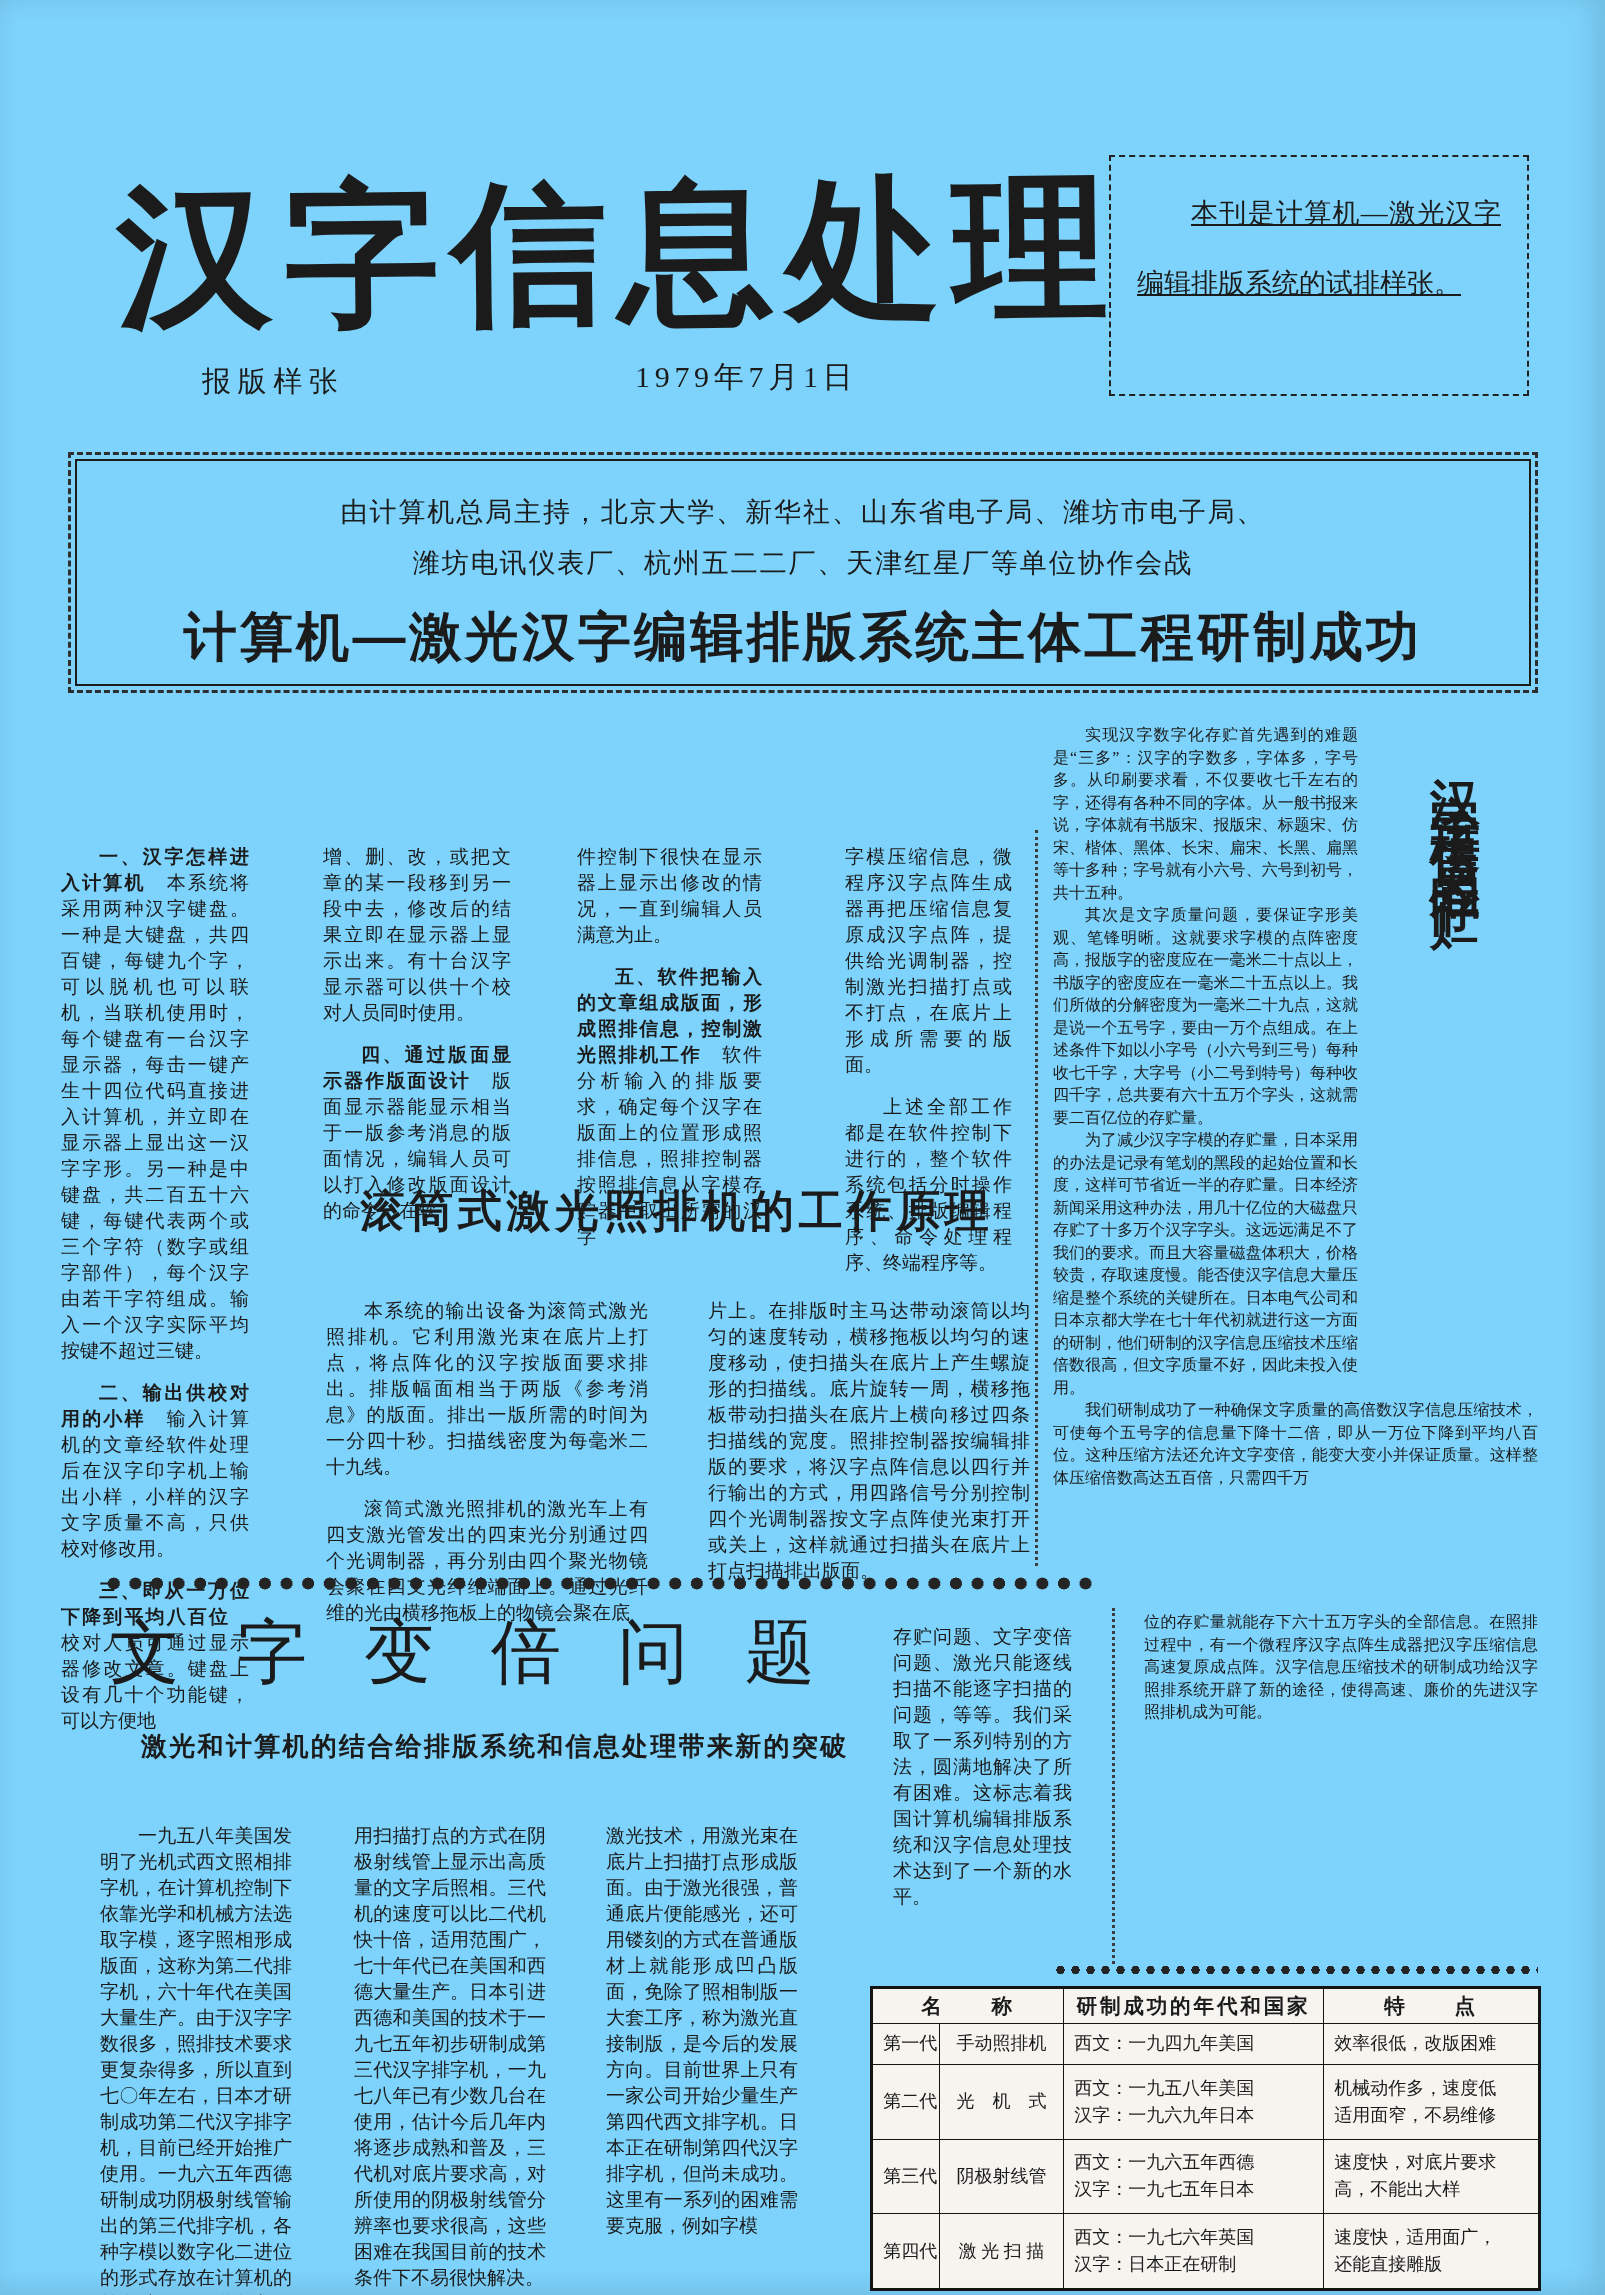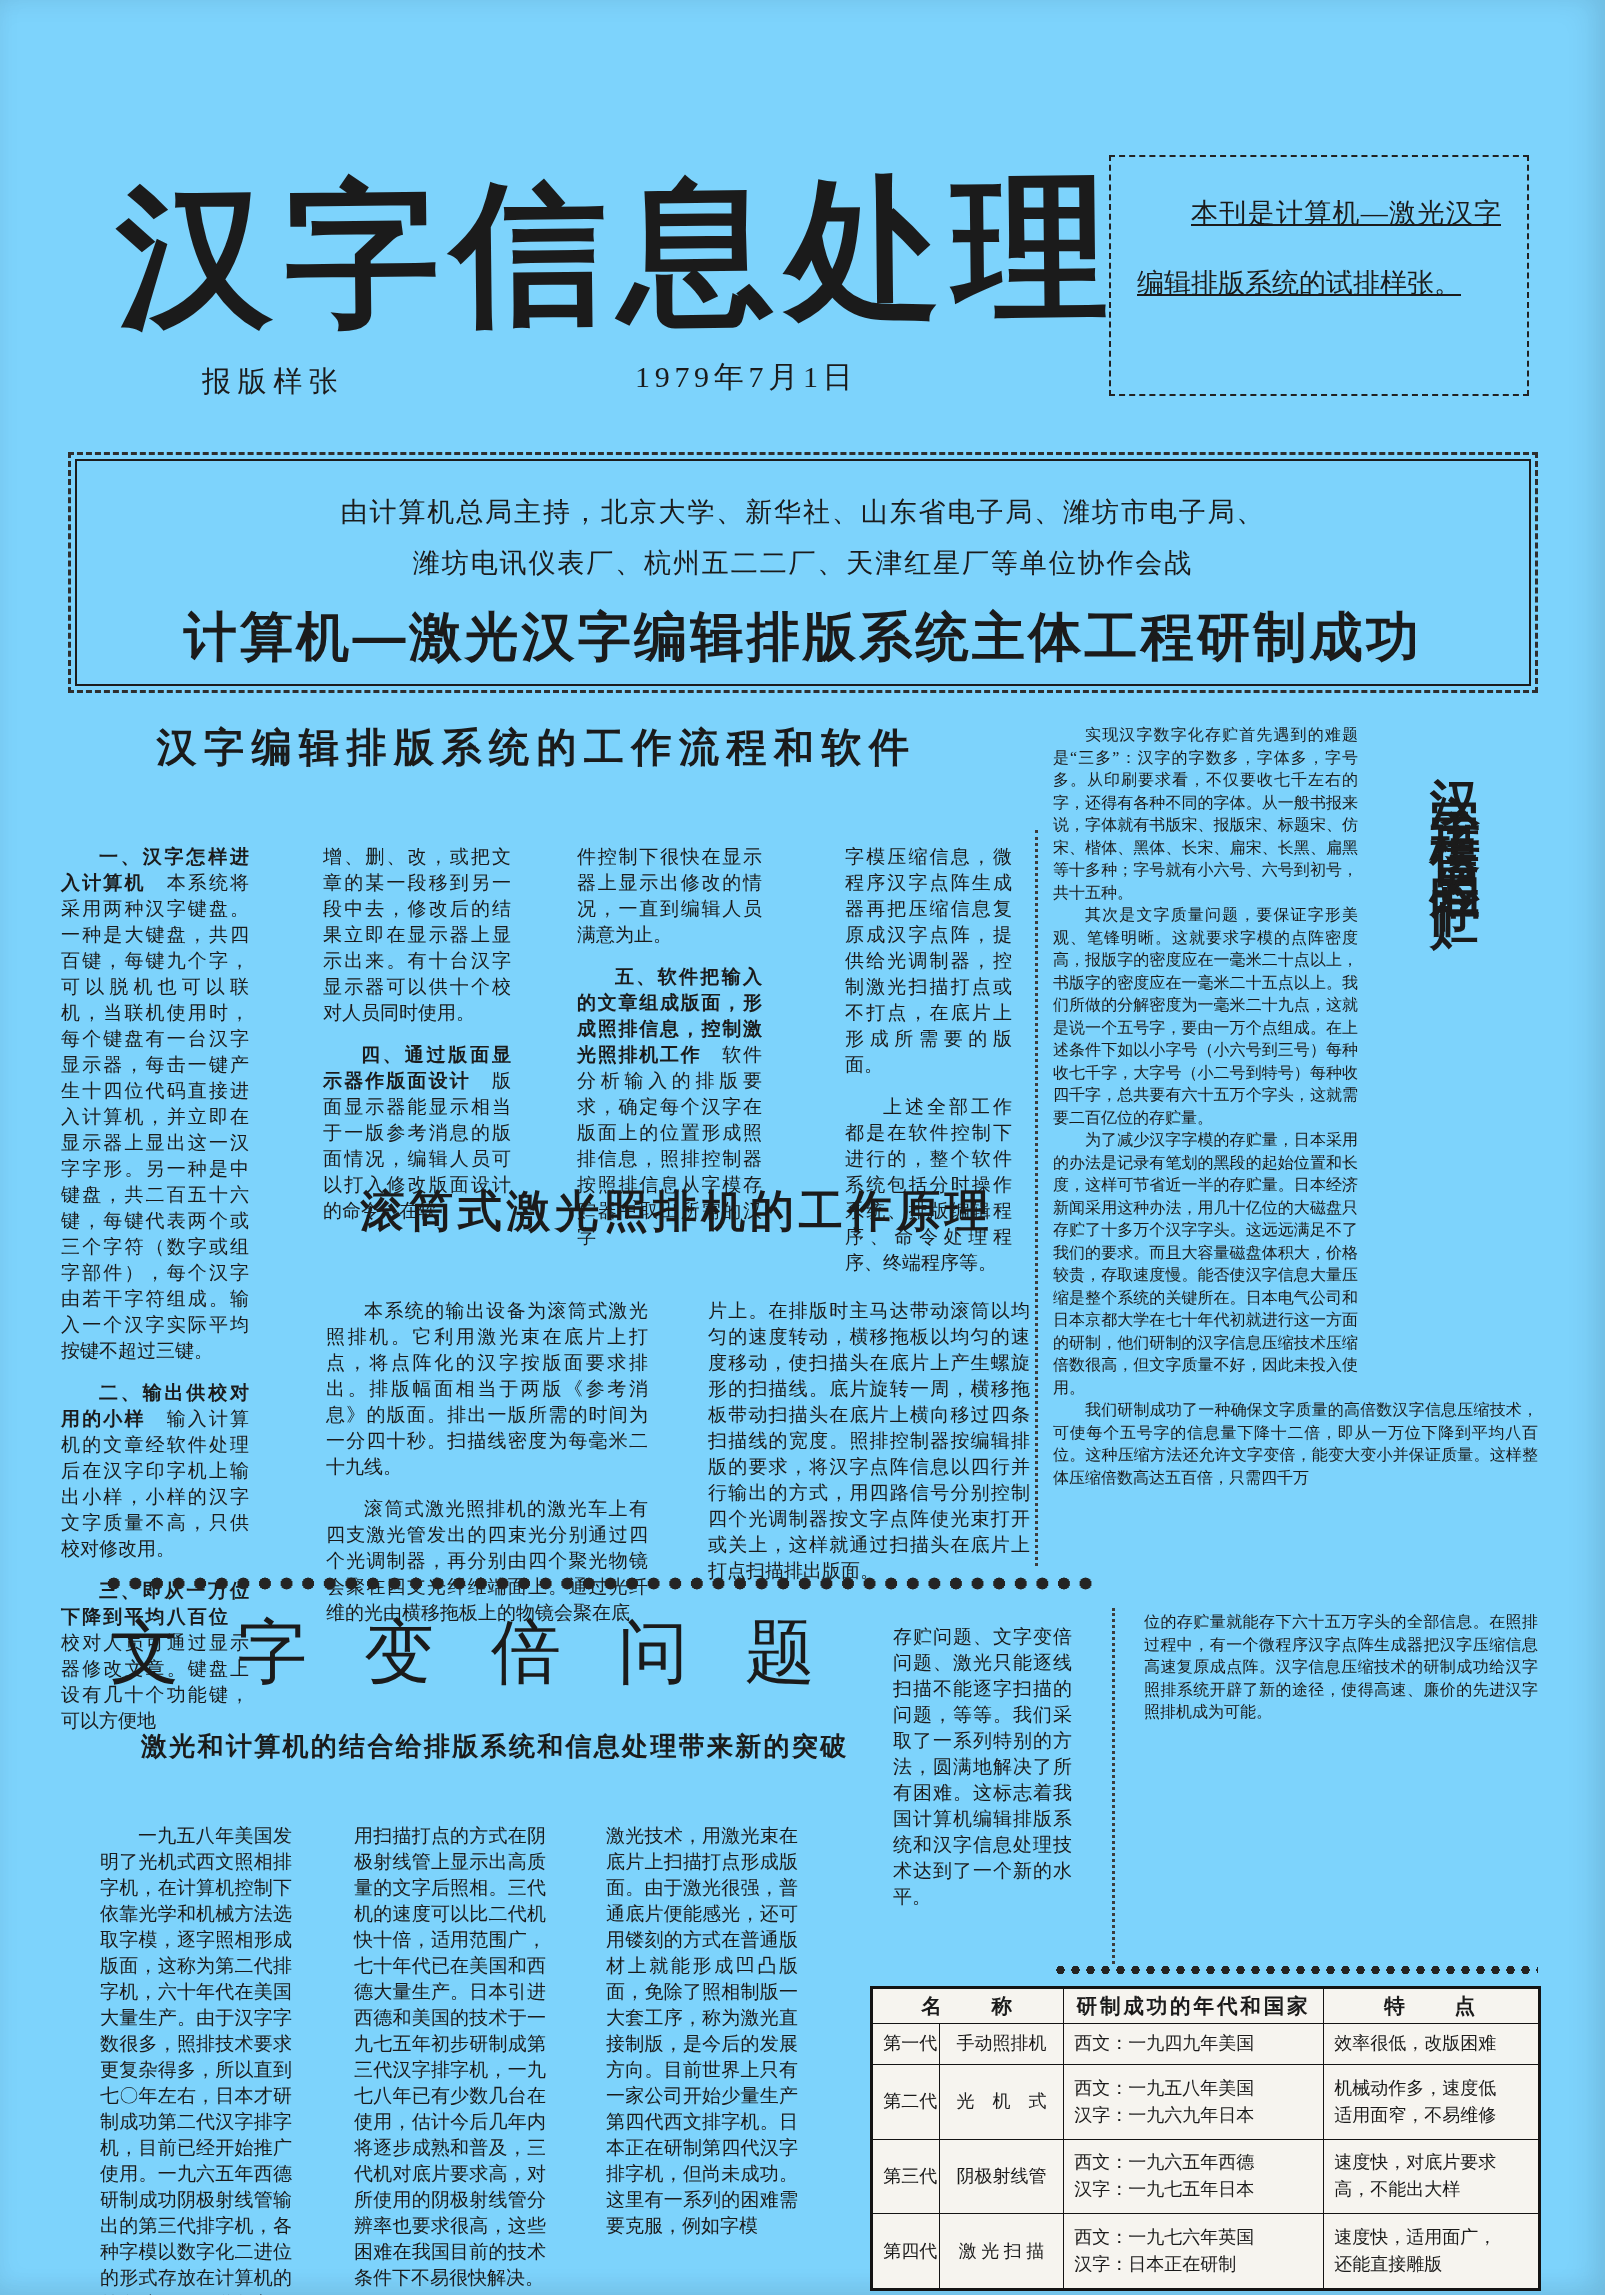"汉字编辑排版系统的工作流程和软件" div.abs { html: <div>汉字编辑排版系统的工作流程和软件</div> -> none }
